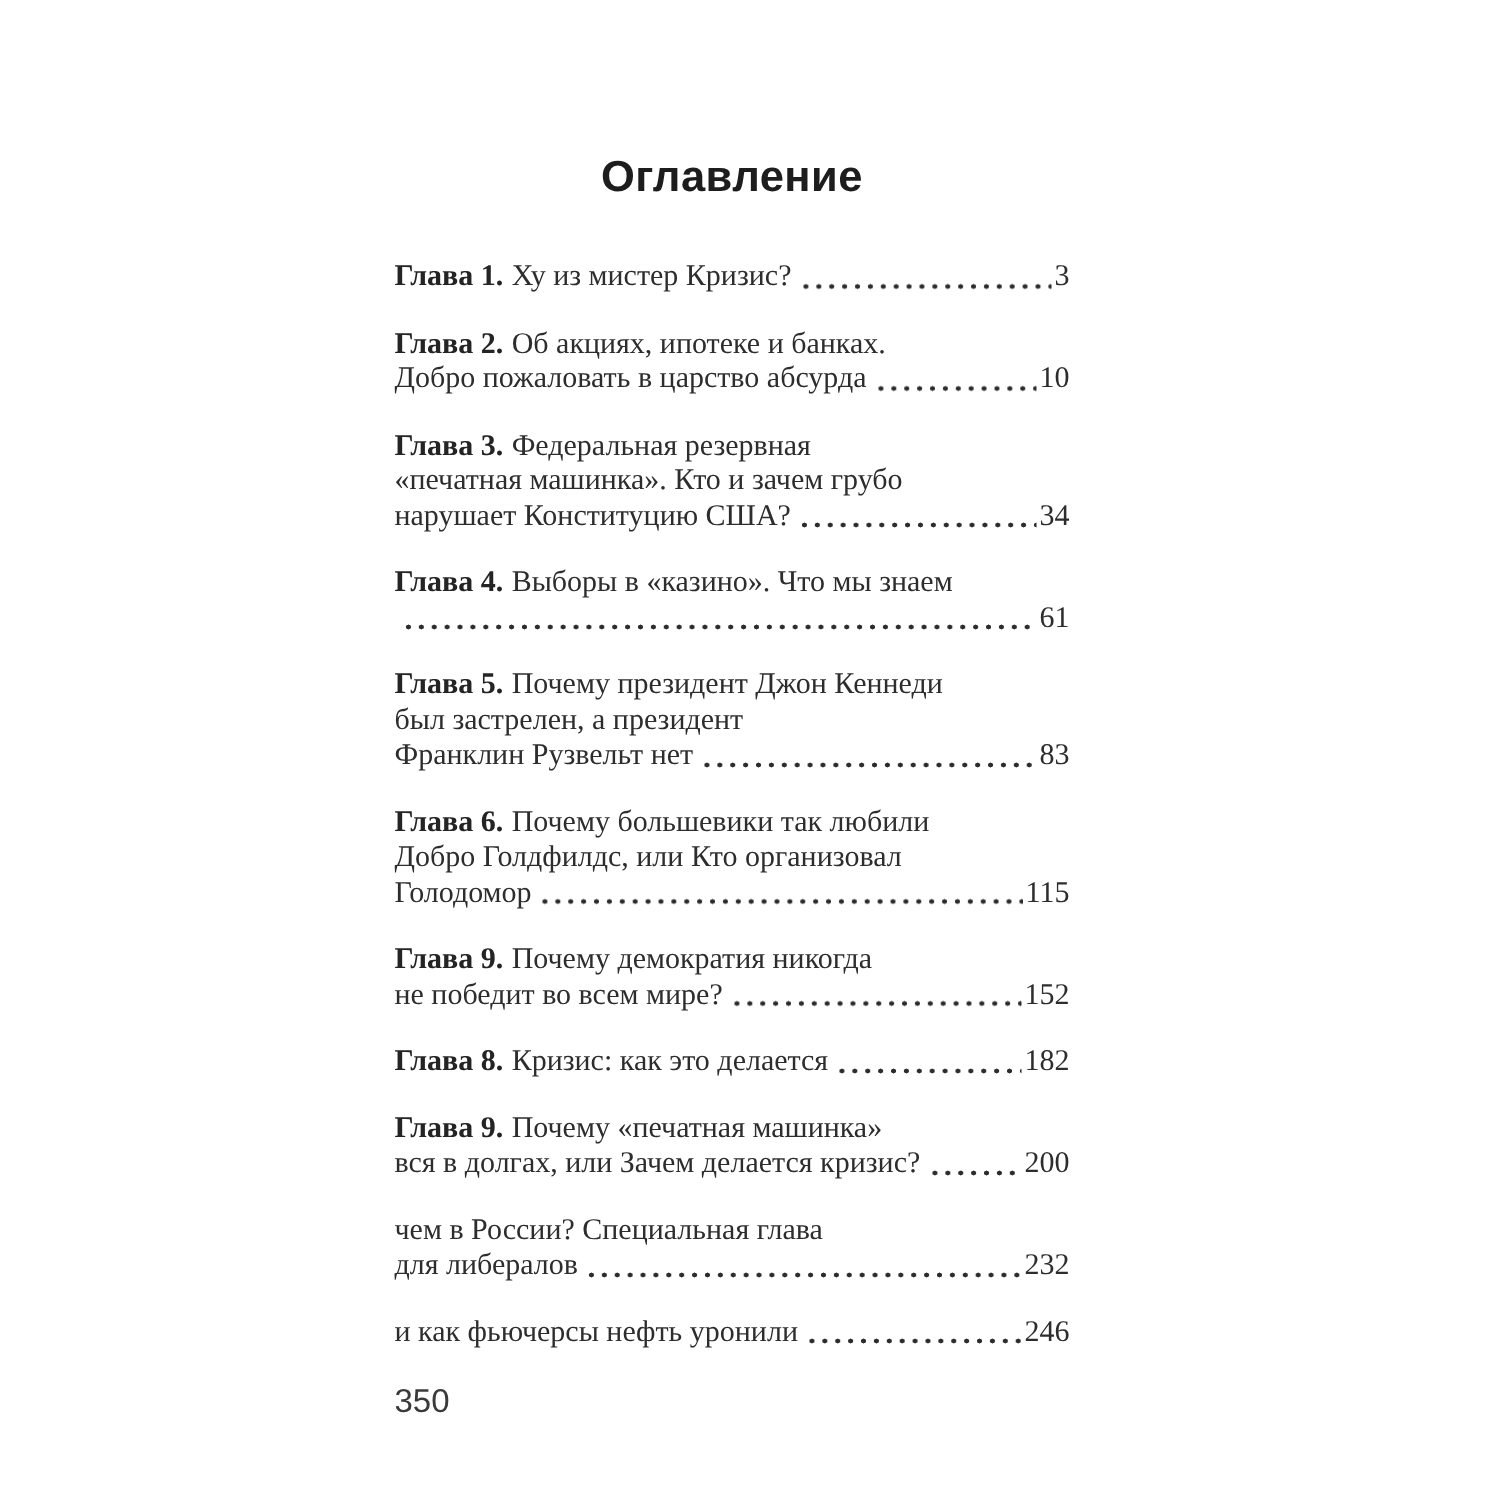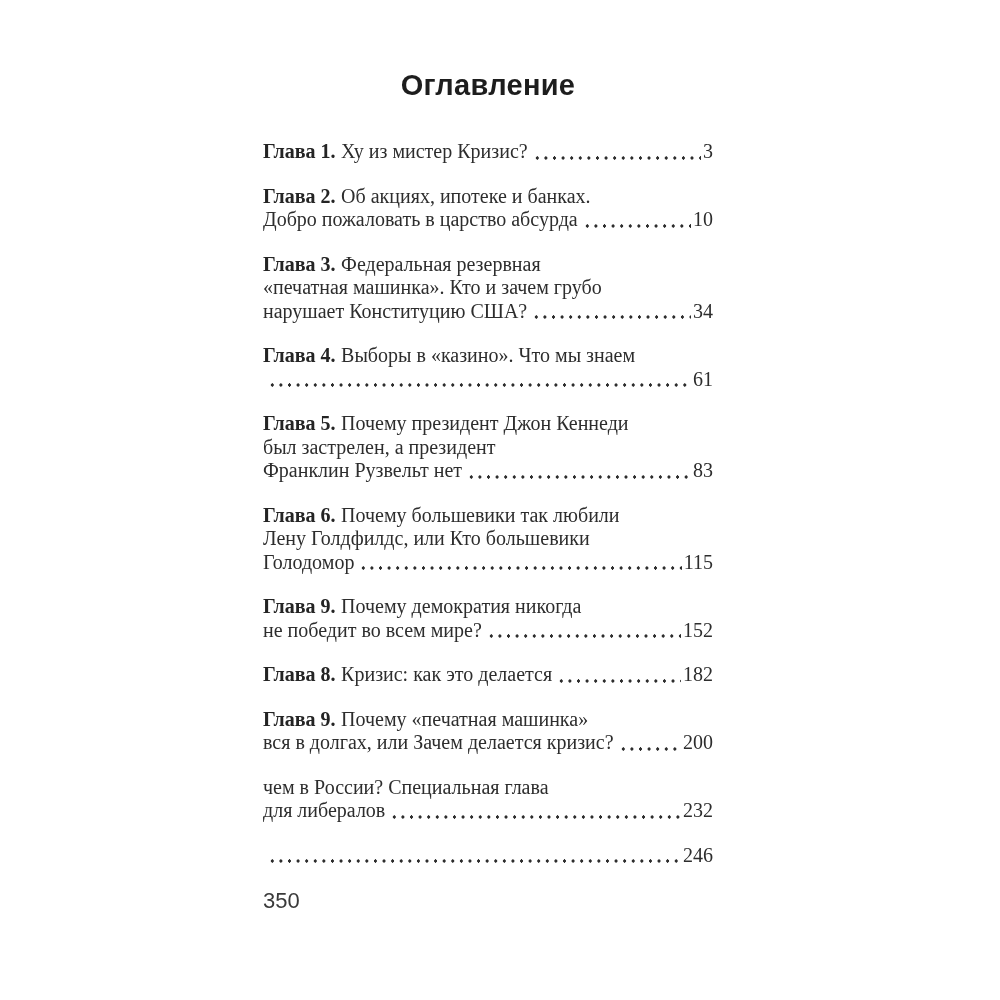"Оглавление" .column { padding-top: 68px -> 101px }
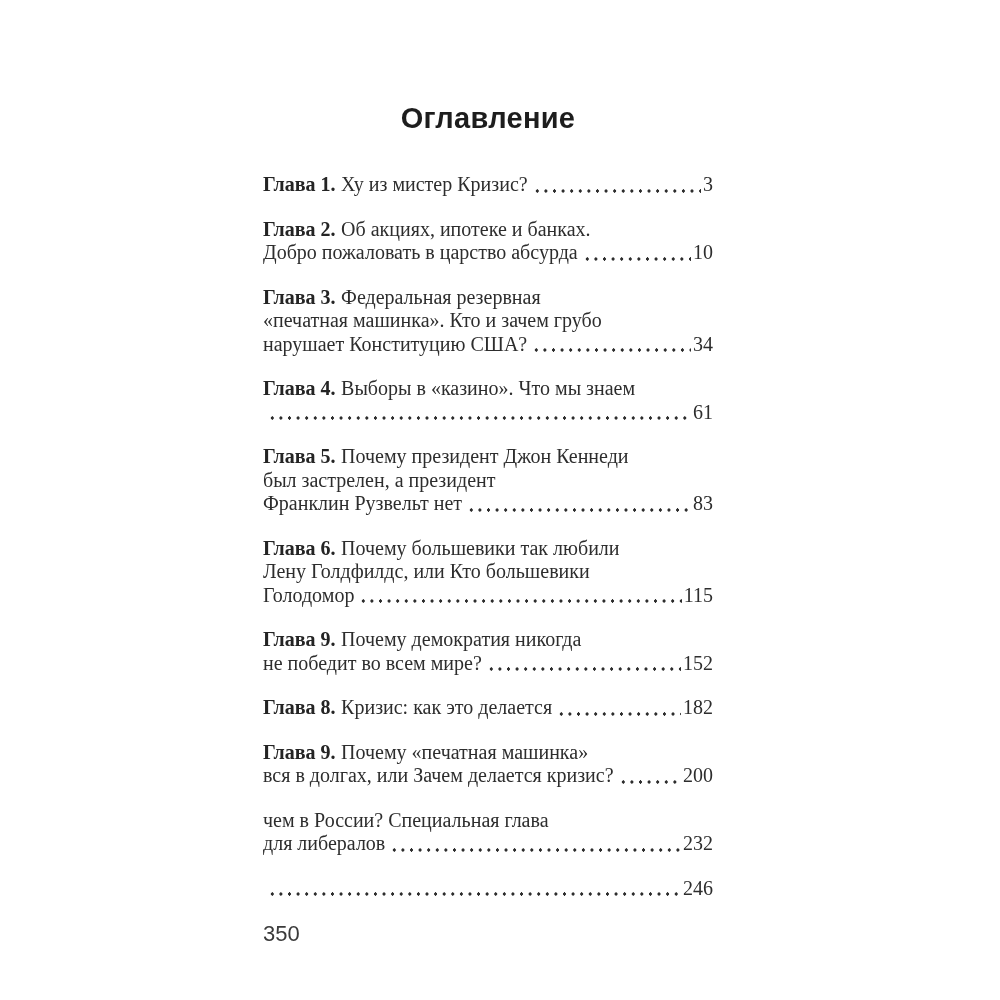"Лену Голдфилдс, или Кто большевики" span.txt { text: Лену Голдфилдс, или Кто большевики -> Добро Голдфилдс, или Кто организовал }
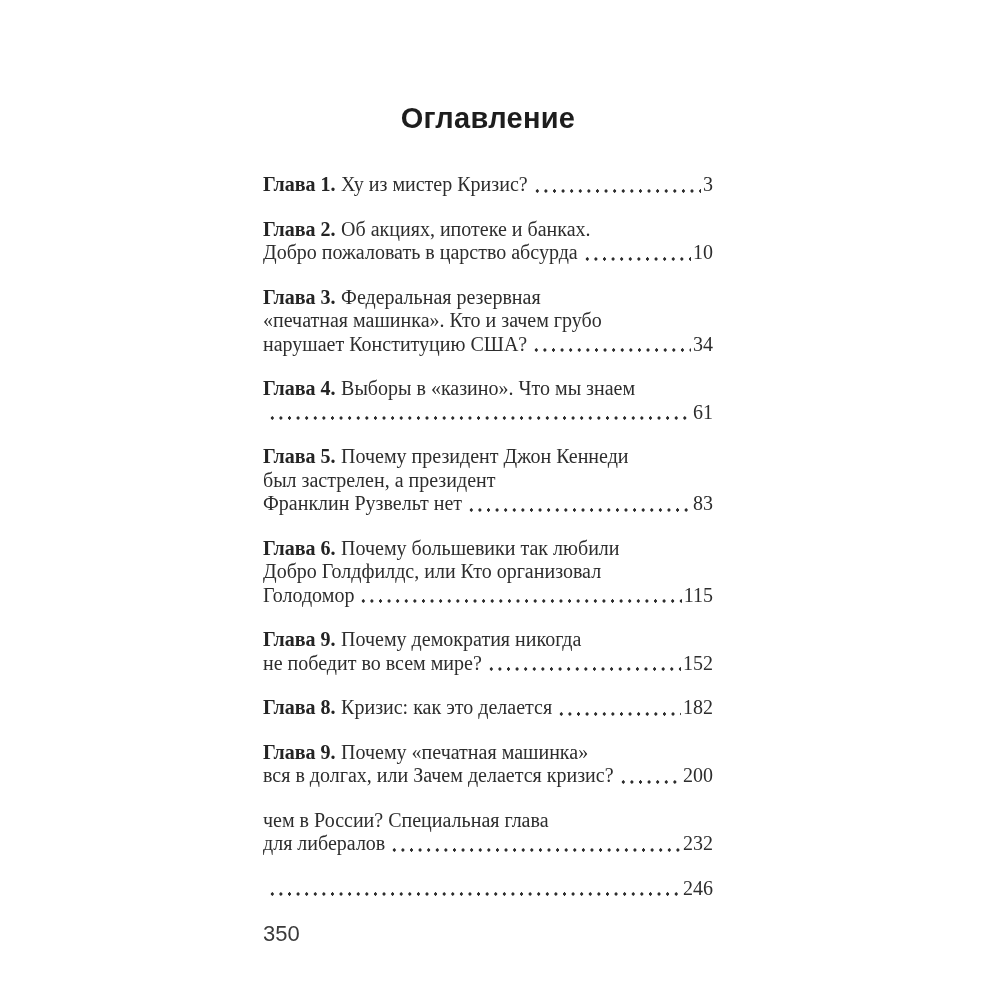"и как фьючерсы нефть уронили" span.txt { html: none -> <span>и как фьючерсы нефть уронили</span> }
